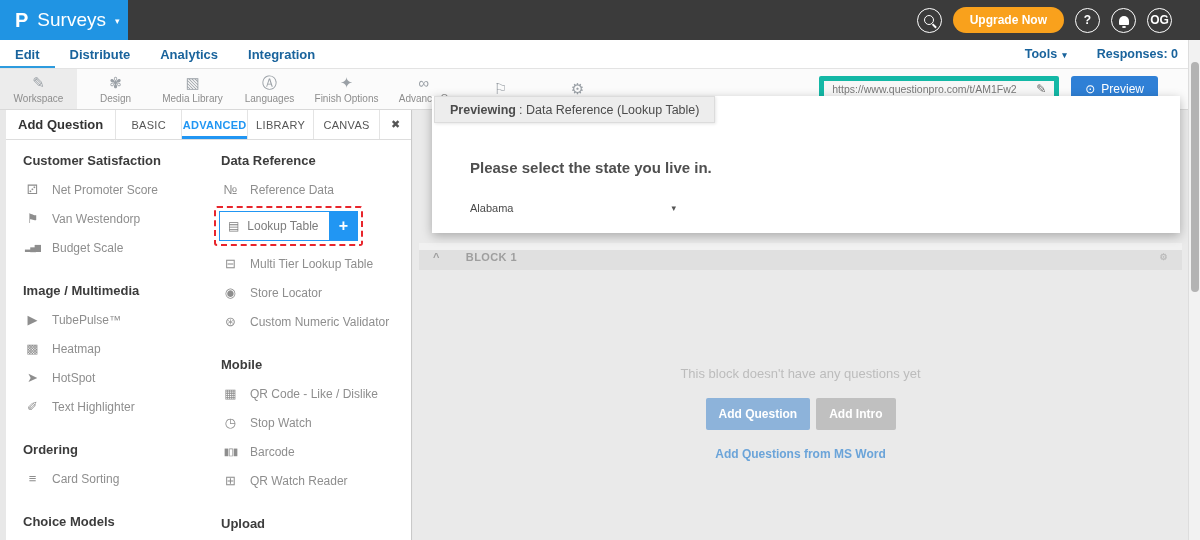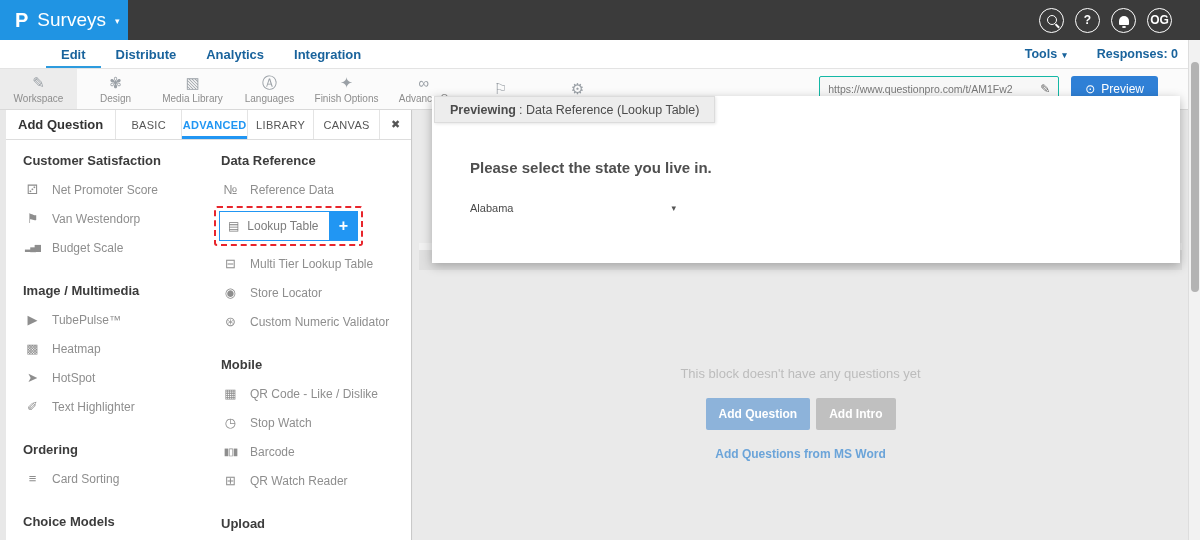"Upgrade Now" button.upgrade { html: none -> <button>Upgrade Now</button> }
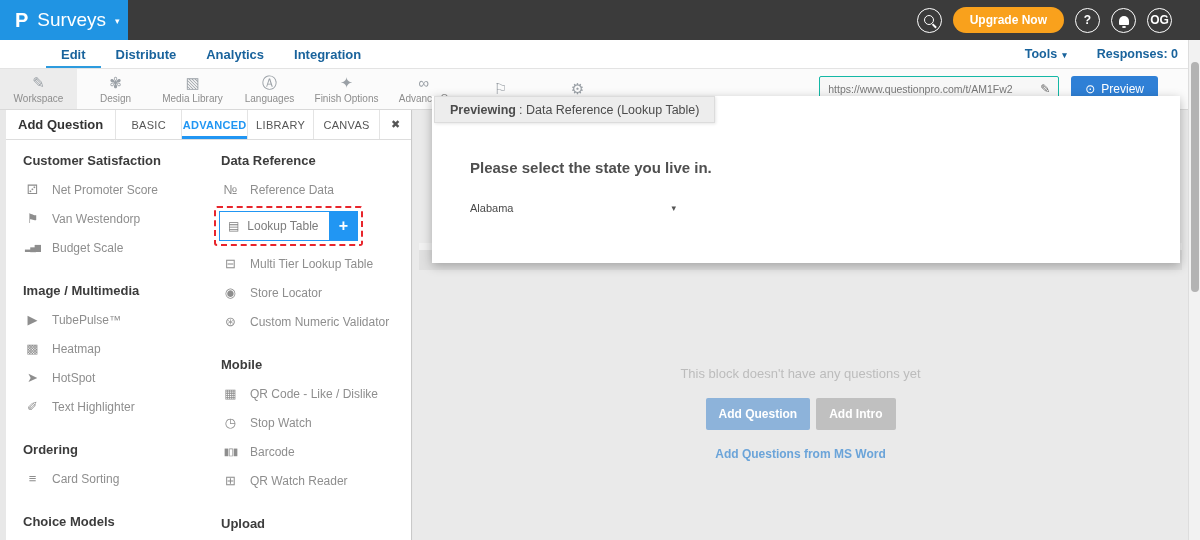"Edit" .navbar { padding-left: 46px -> none }
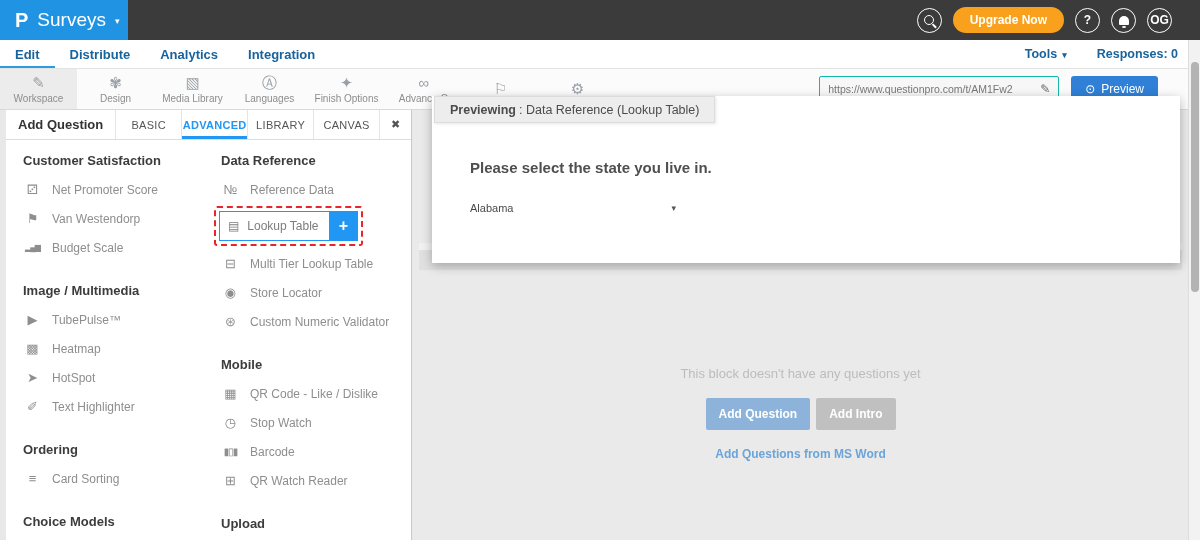"https://www.questionpro.com/t/AM1Fw2" .url-box { border: 1px solid #14b8a6 -> 5px solid #14b8a6 }
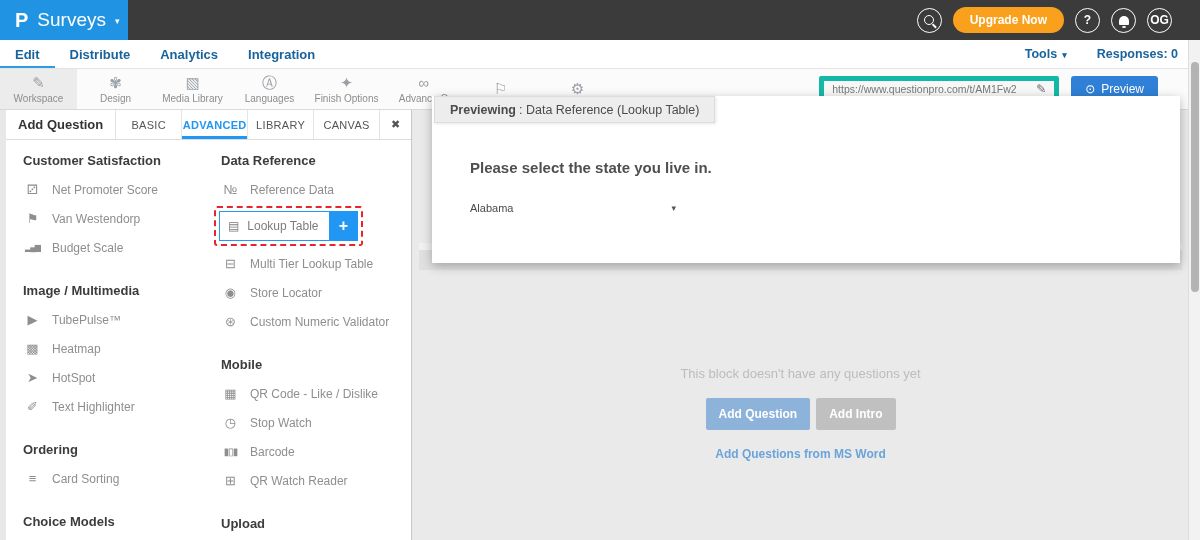"Previewing" .pop { height: 167px -> 137px }
